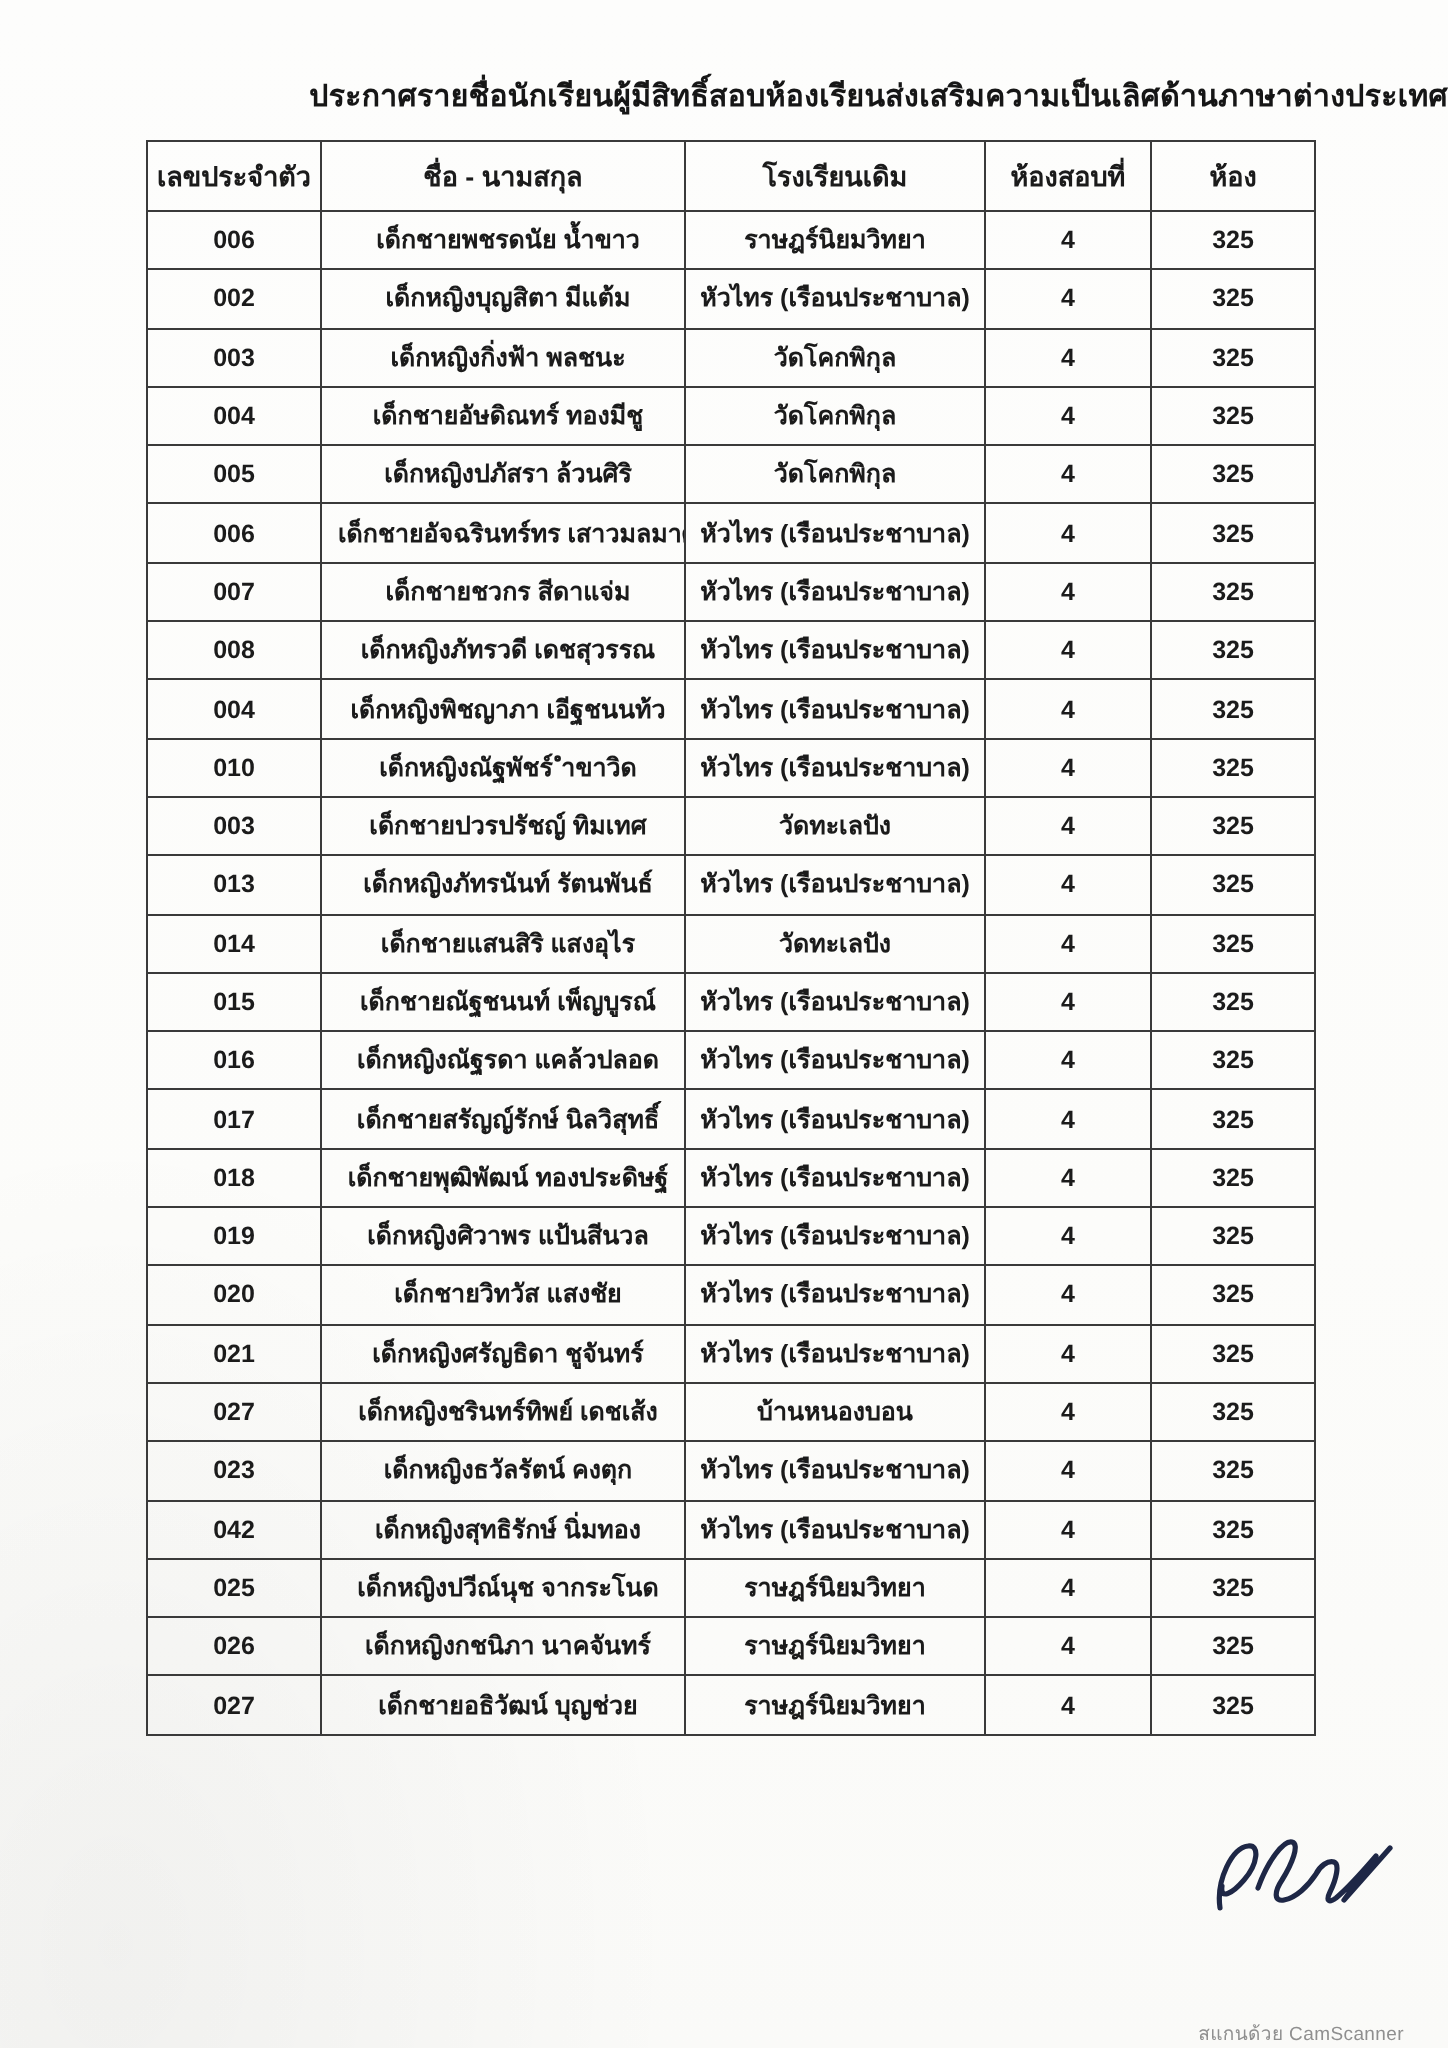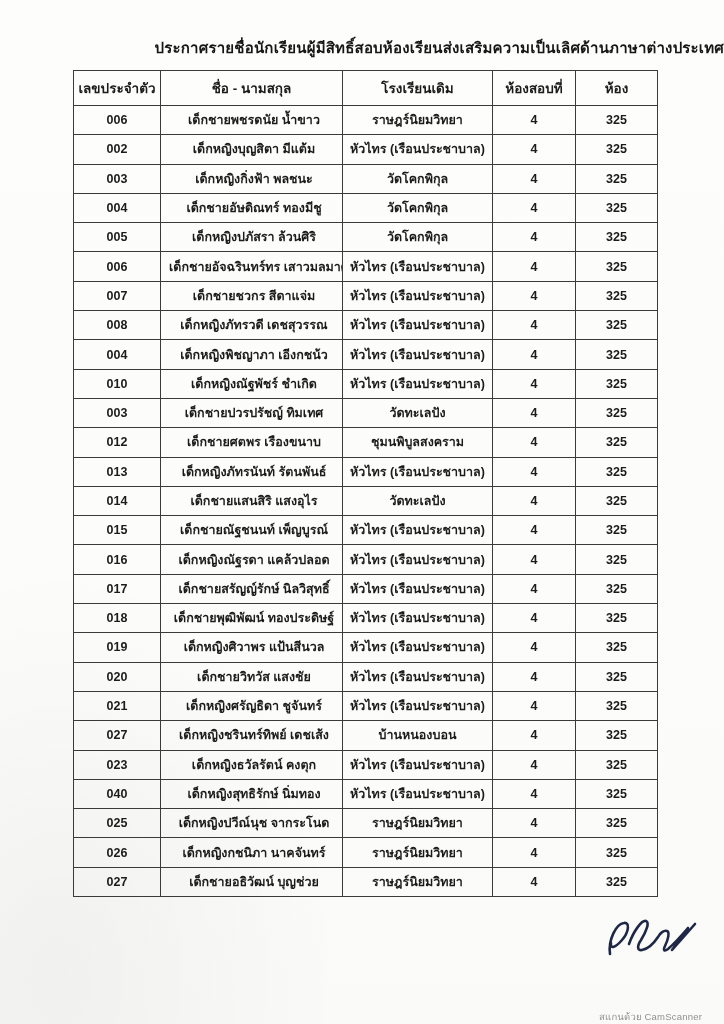"เด็กหญิงพิชญาภา เอีงกชน้ว" td.c1 { text: เอีงกชน้ว -> เอีฐชนนท้ว }
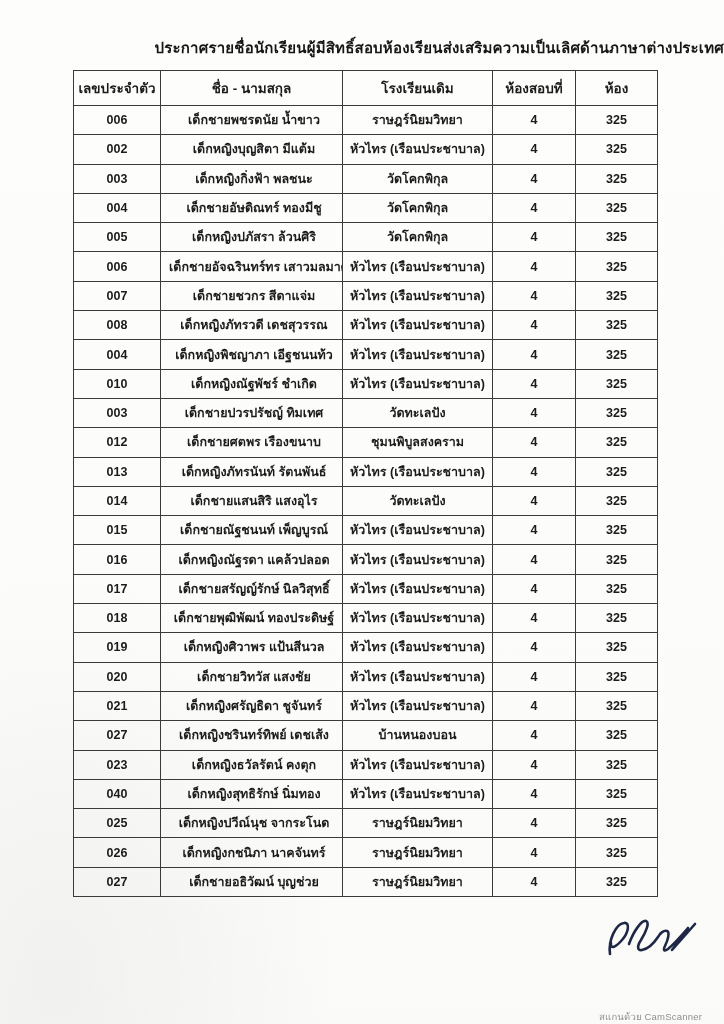"เด็กหญิงณัฐพัชร์ ชำเกิด" td.c1 { text: ชำเกิด -> ำขาวิด }
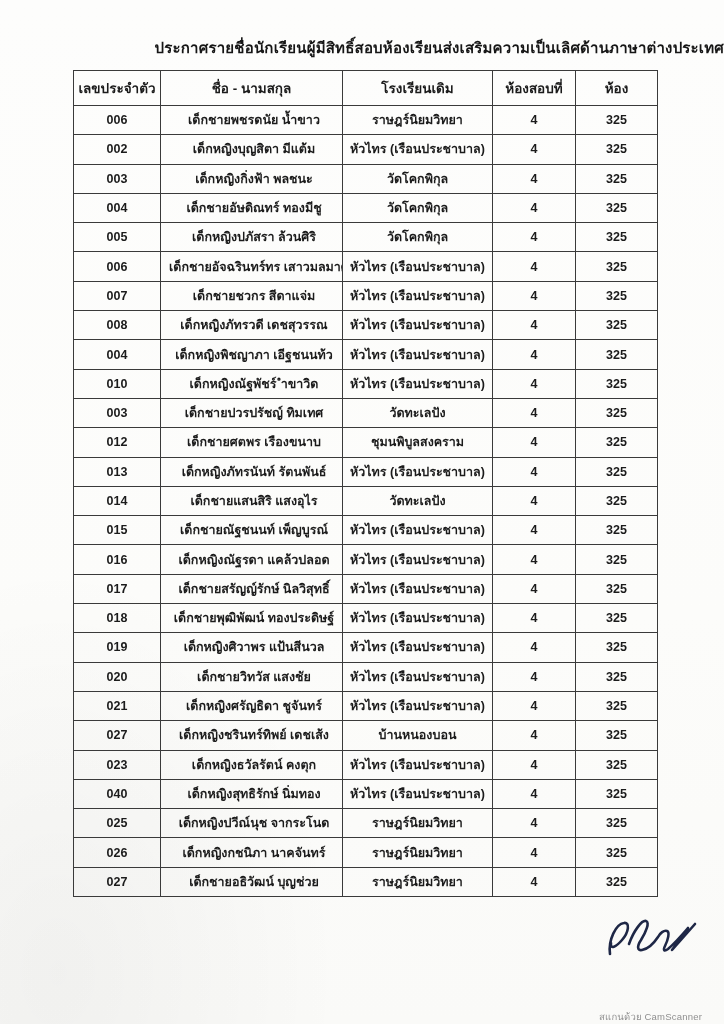"012" tr { html: <tr> <td>012</td> <td>เด็กชายศตพร เรืองขนาบ</td> <td>ชุมนพิบูลสงคราม</td> <td>4</td> <td>325</td> </tr> -> none }
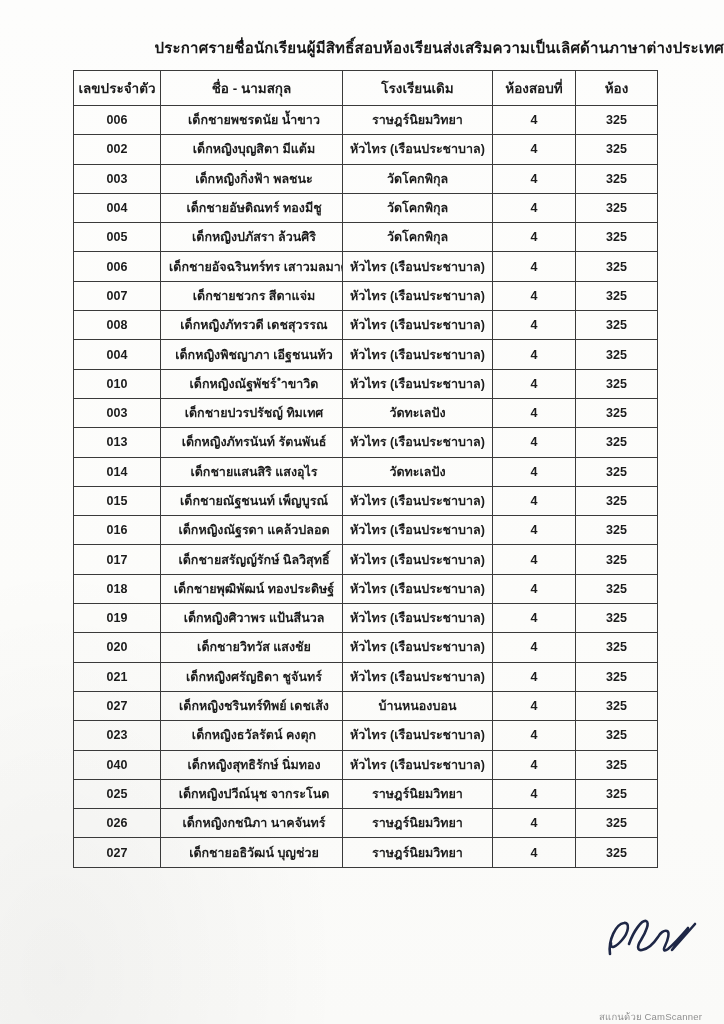"040" td.c0 { text: 040 -> 042 }
